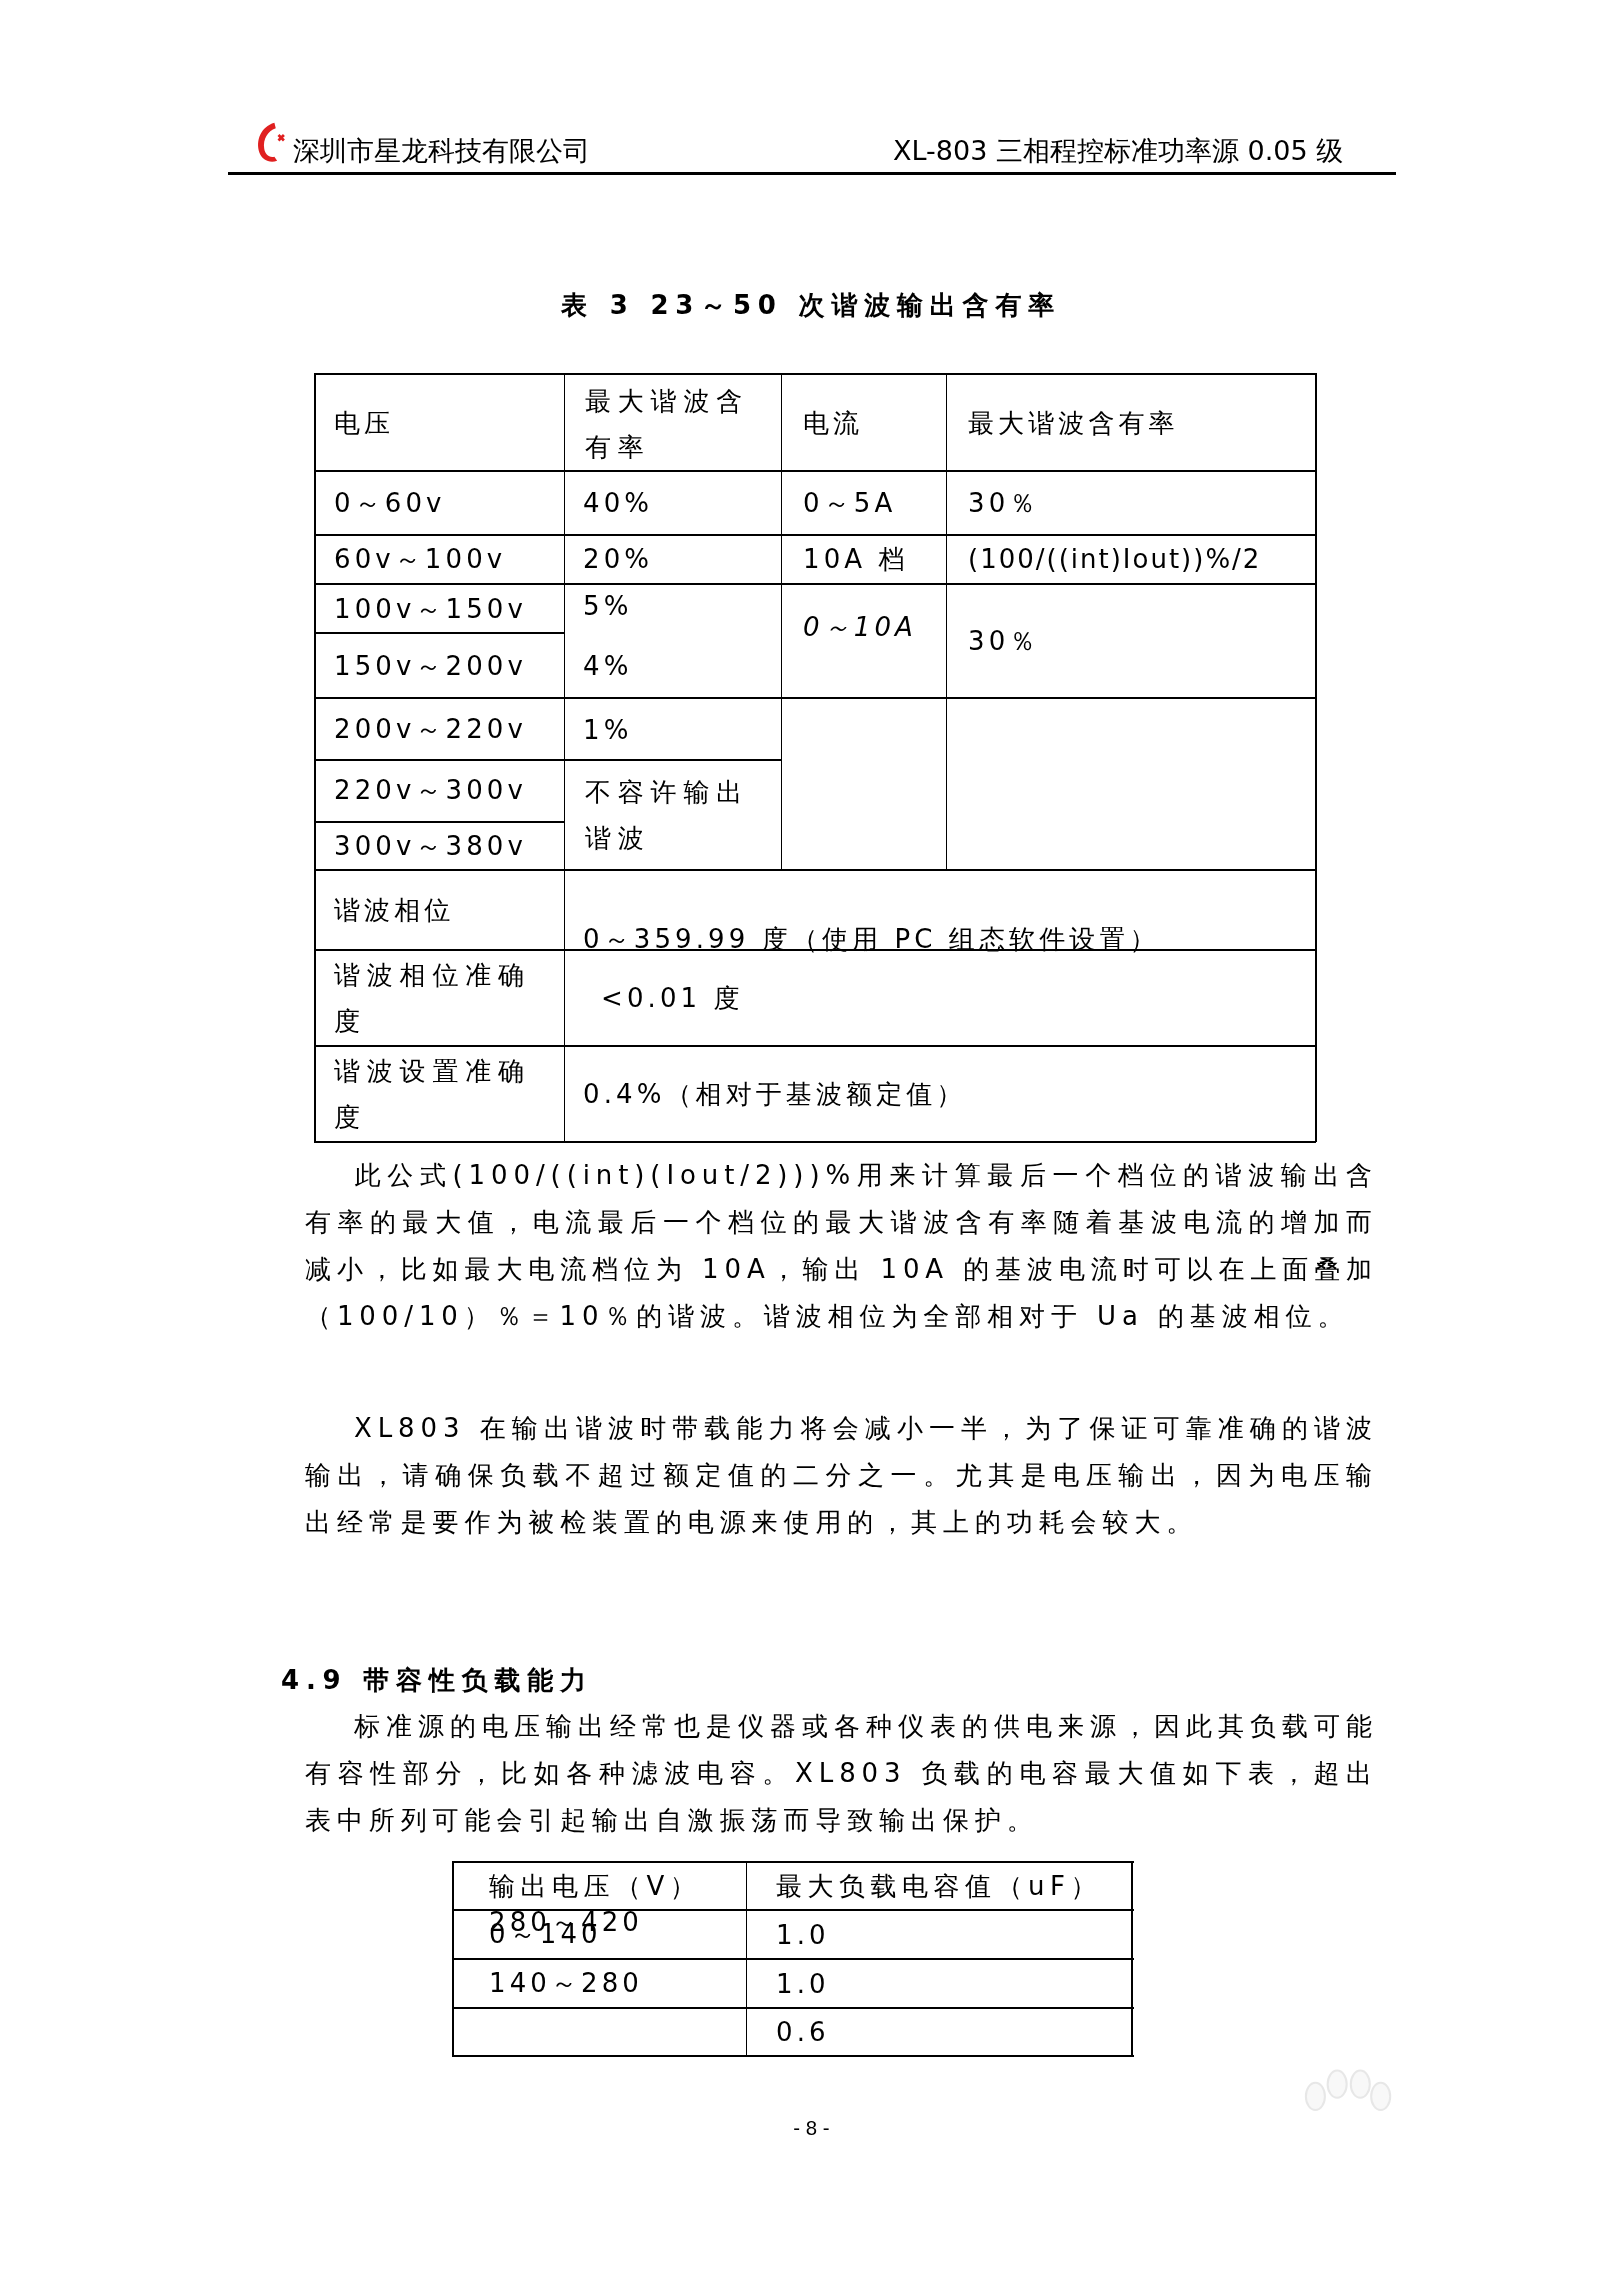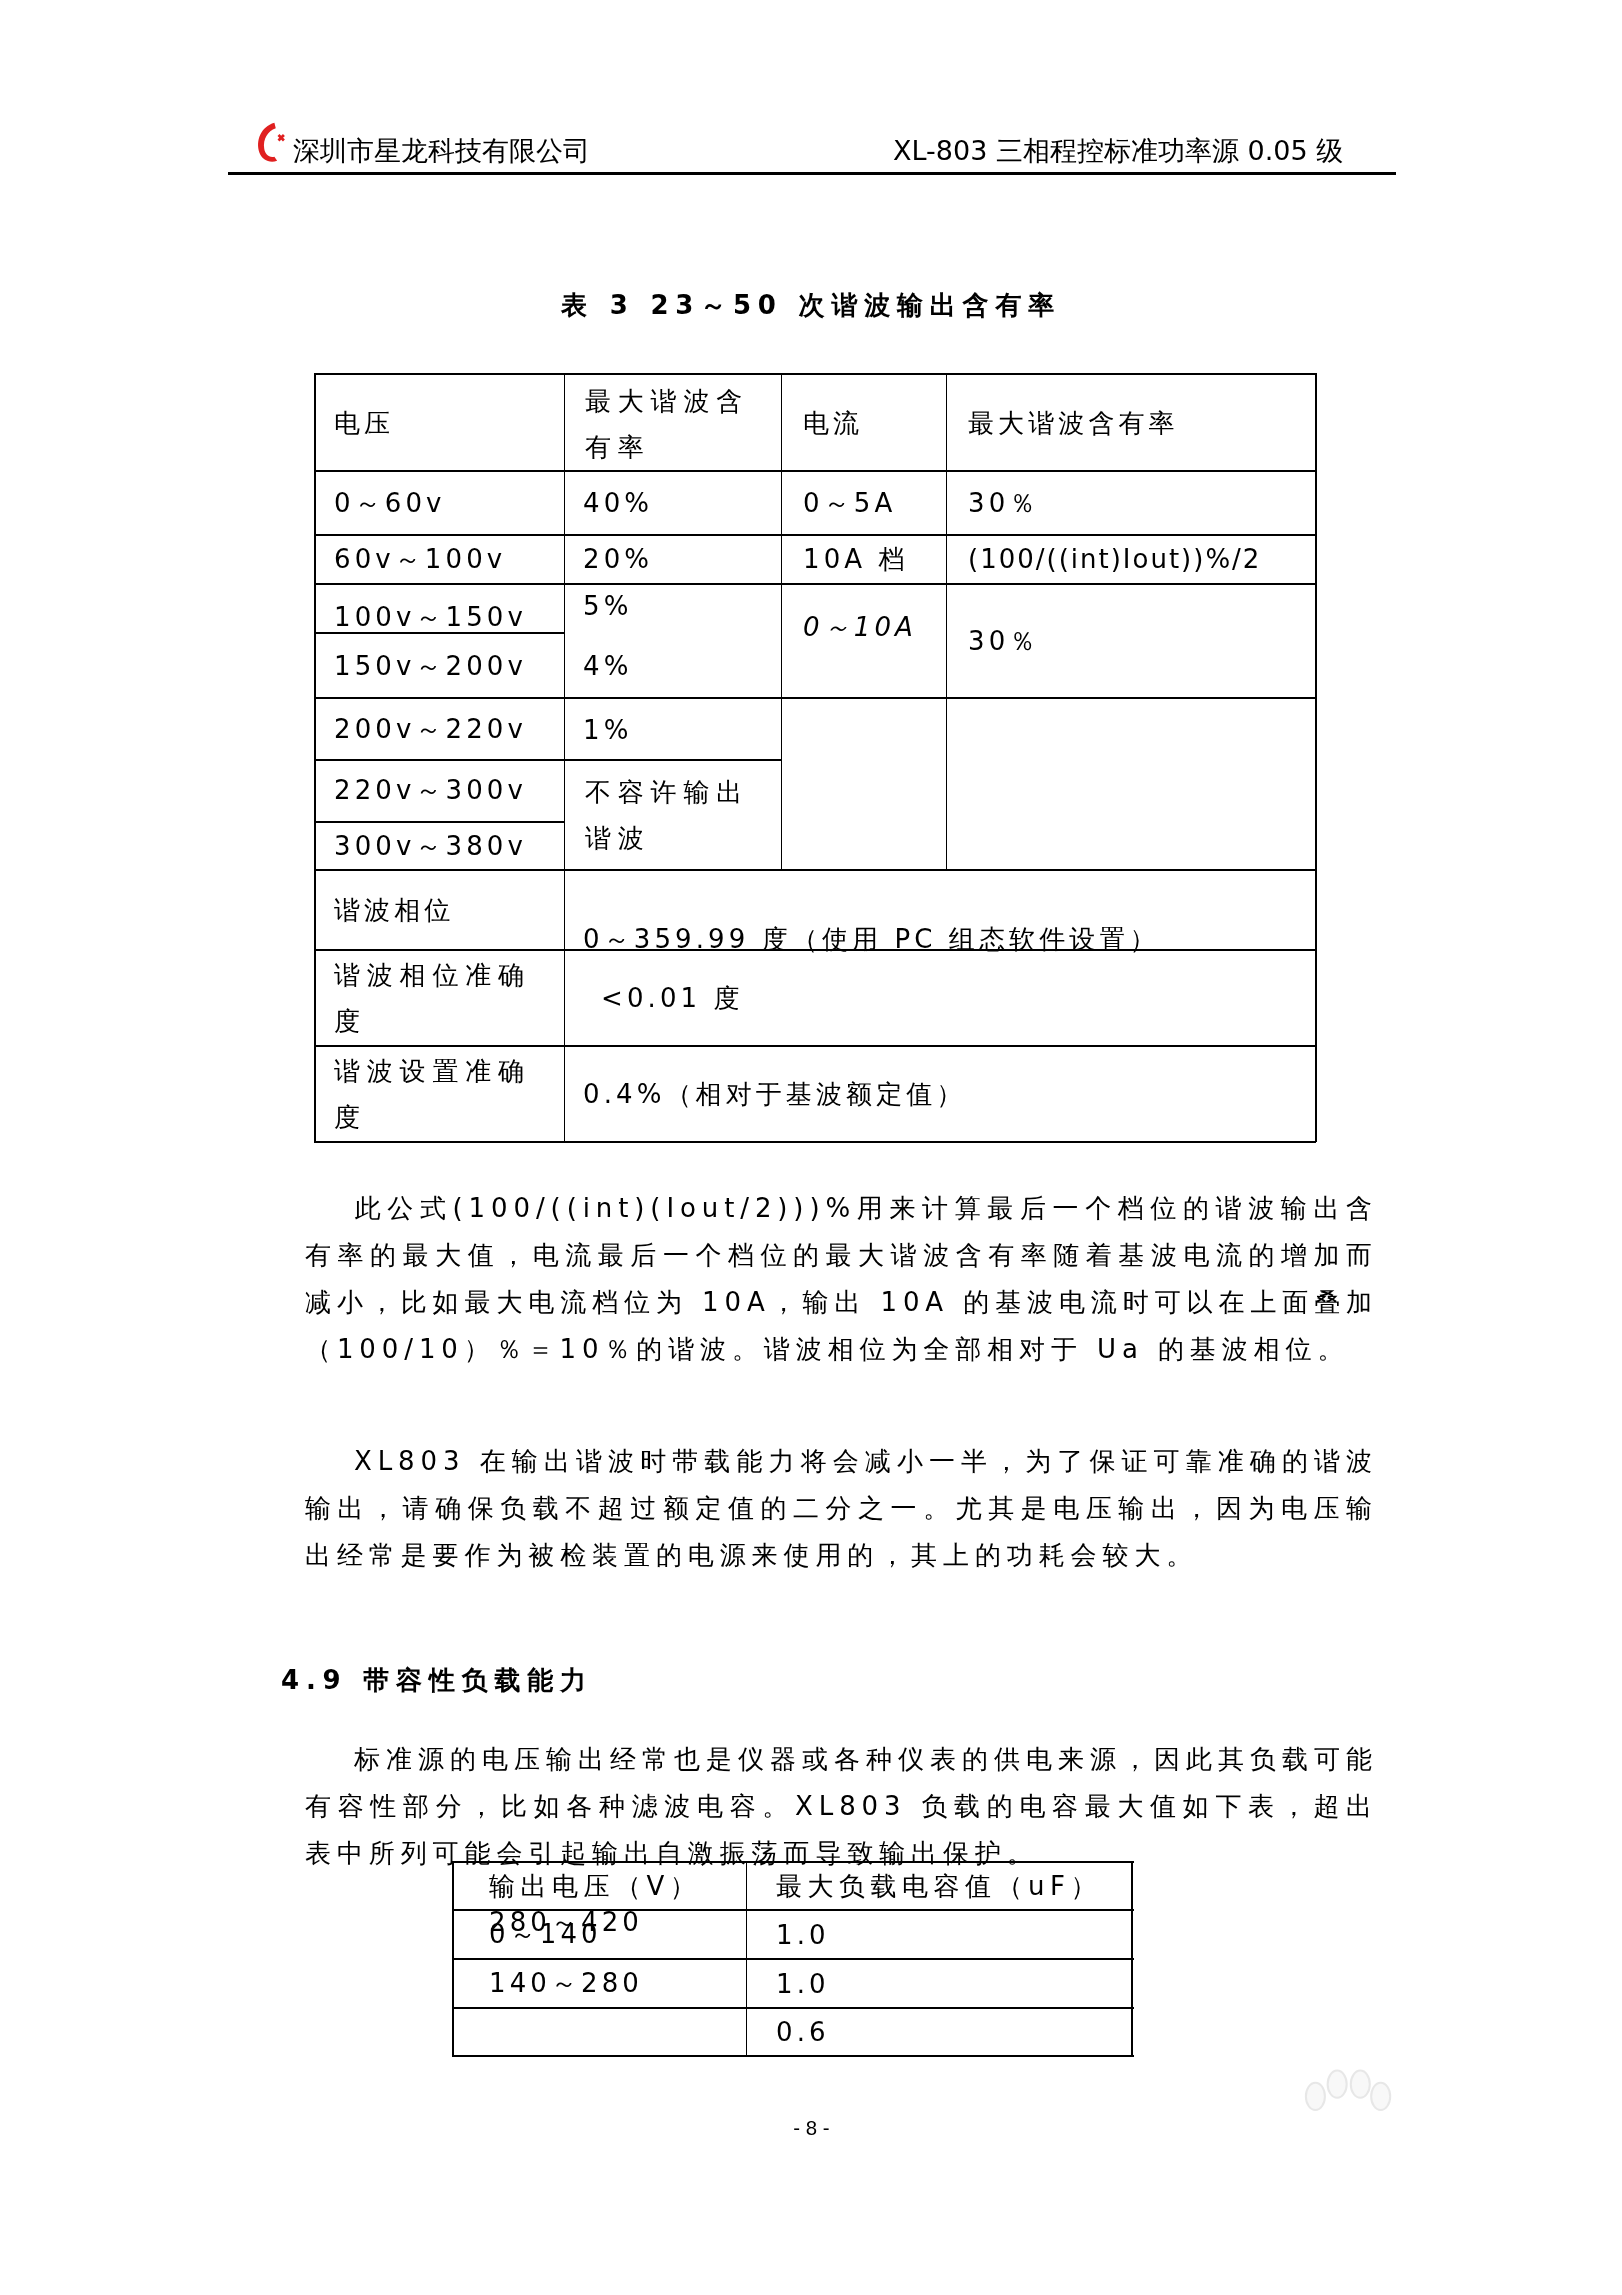"100v～150v" div.cell { padding-top: 15px -> 7px }
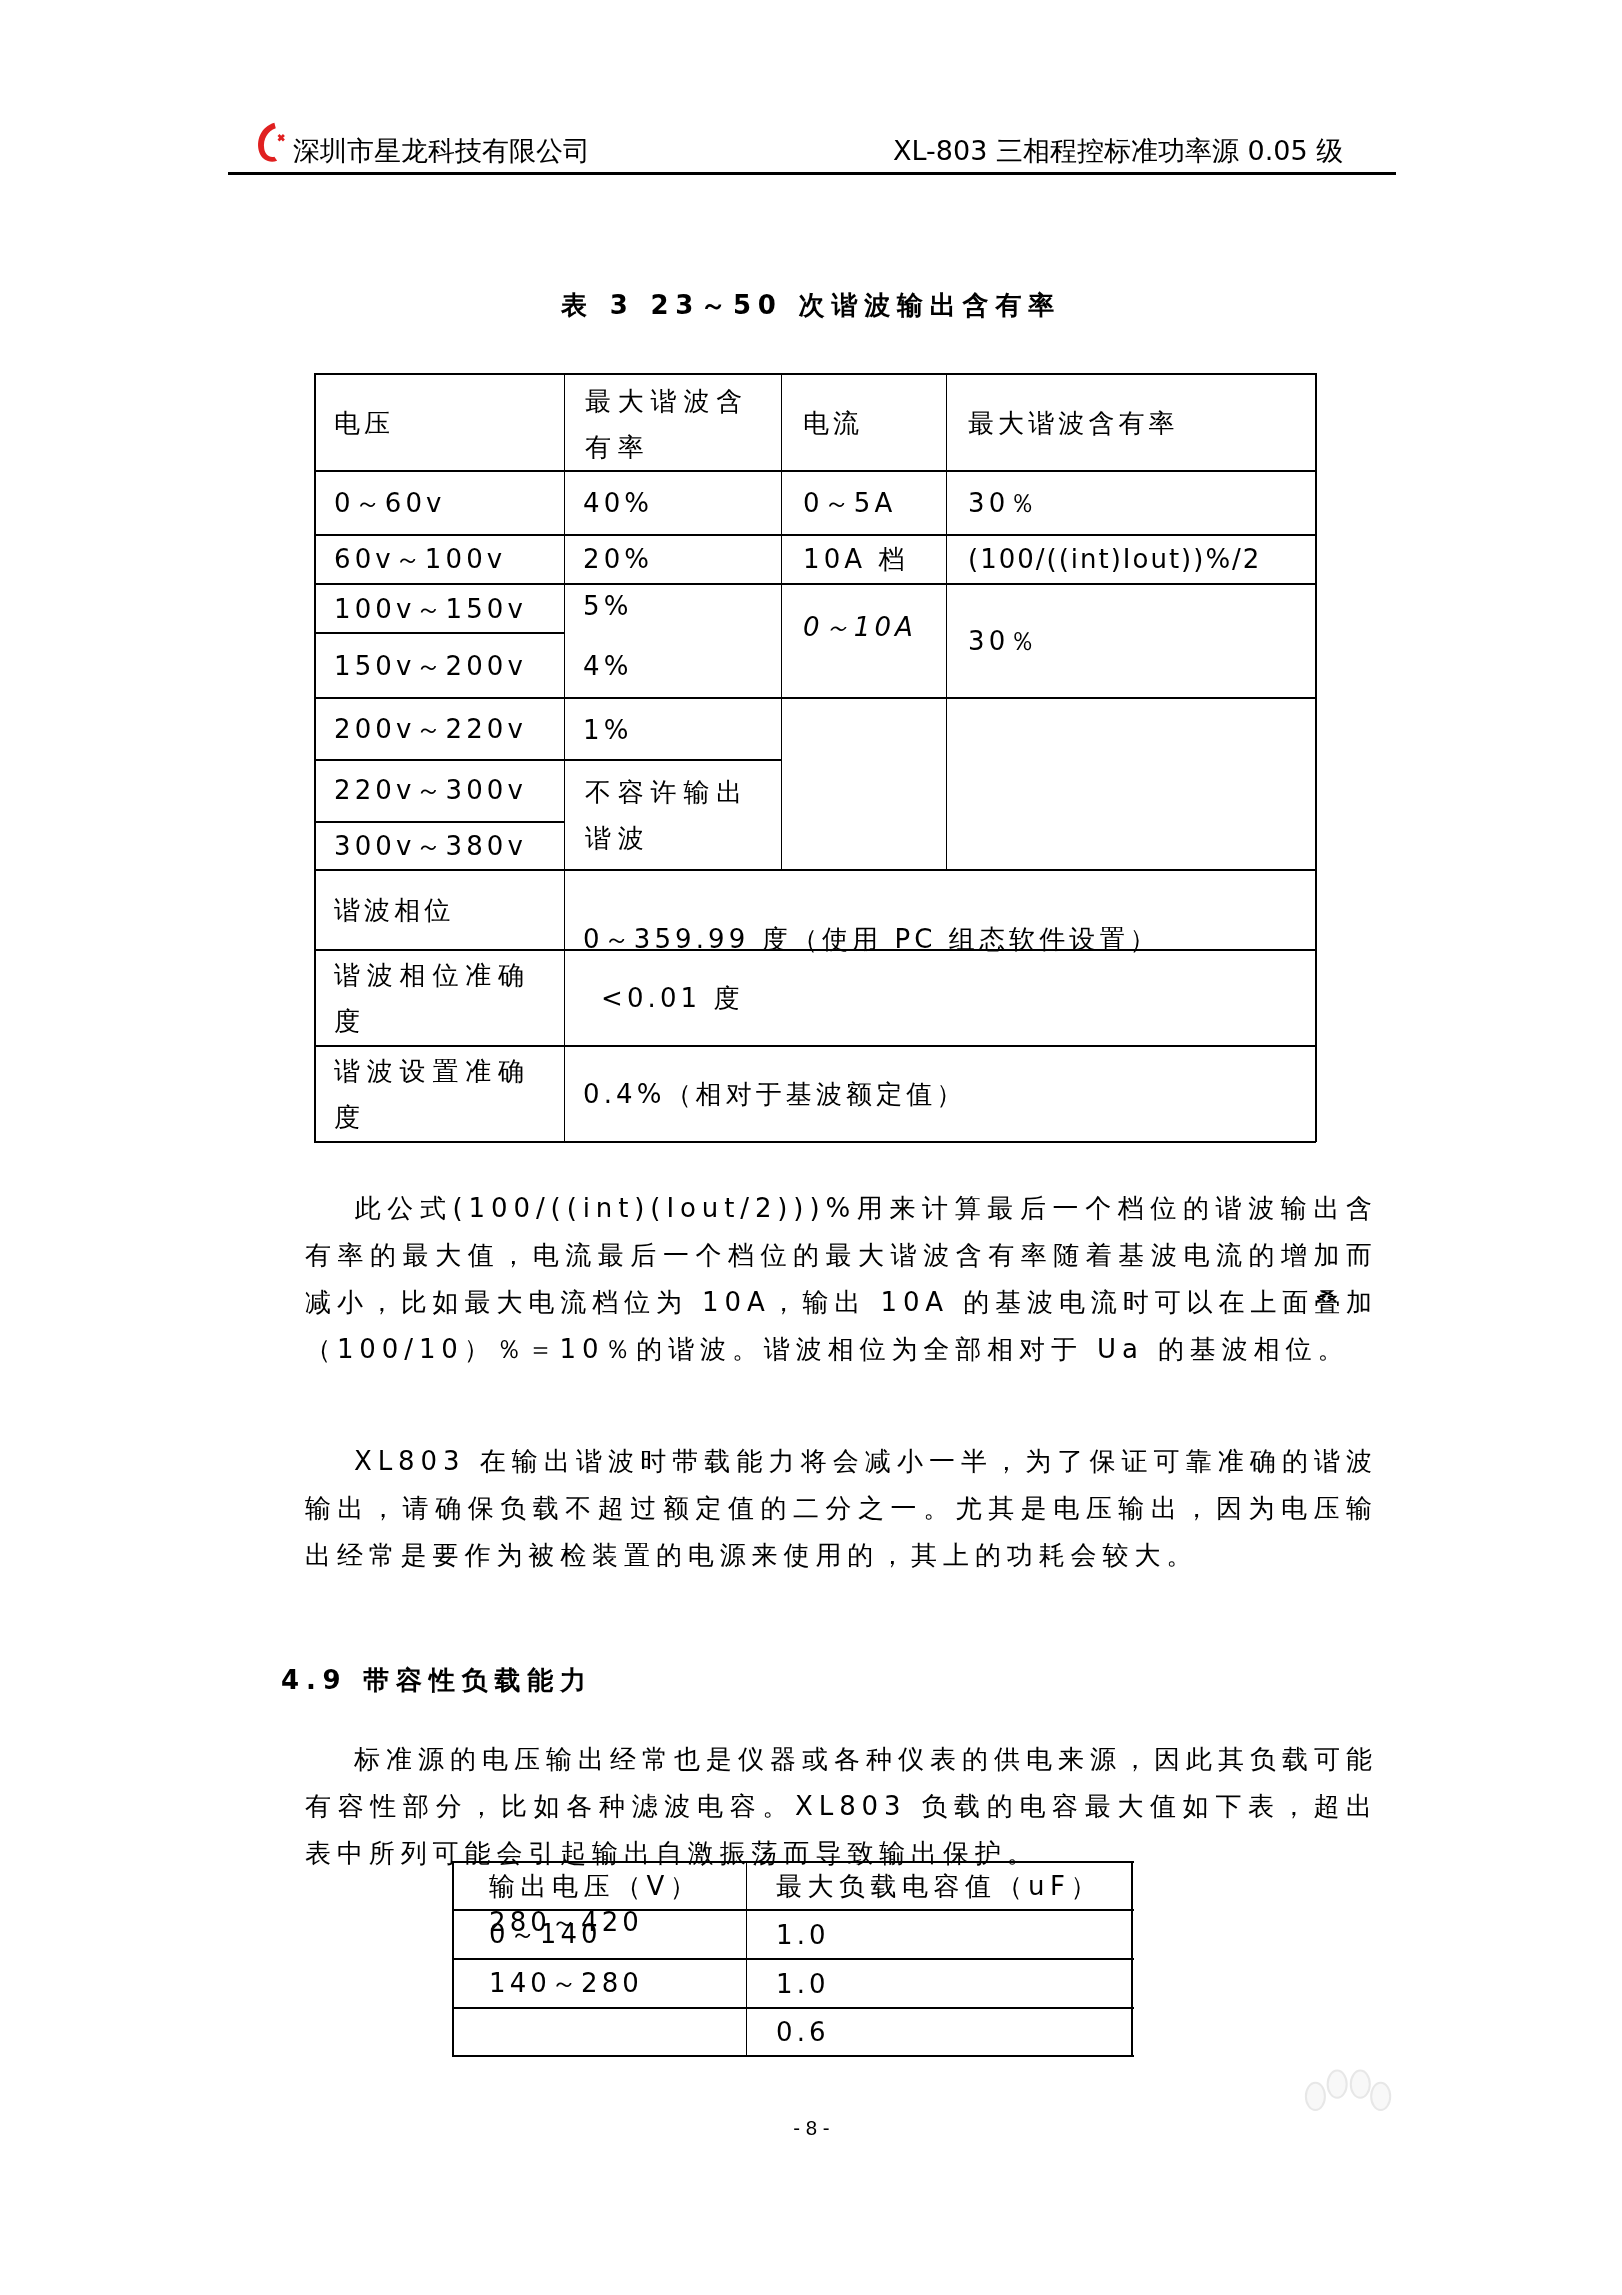"此公式(100/((int)(Iout/2)))%用来计算最后一个档位的谐波输出" .para { margin-top: 33px -> none }
